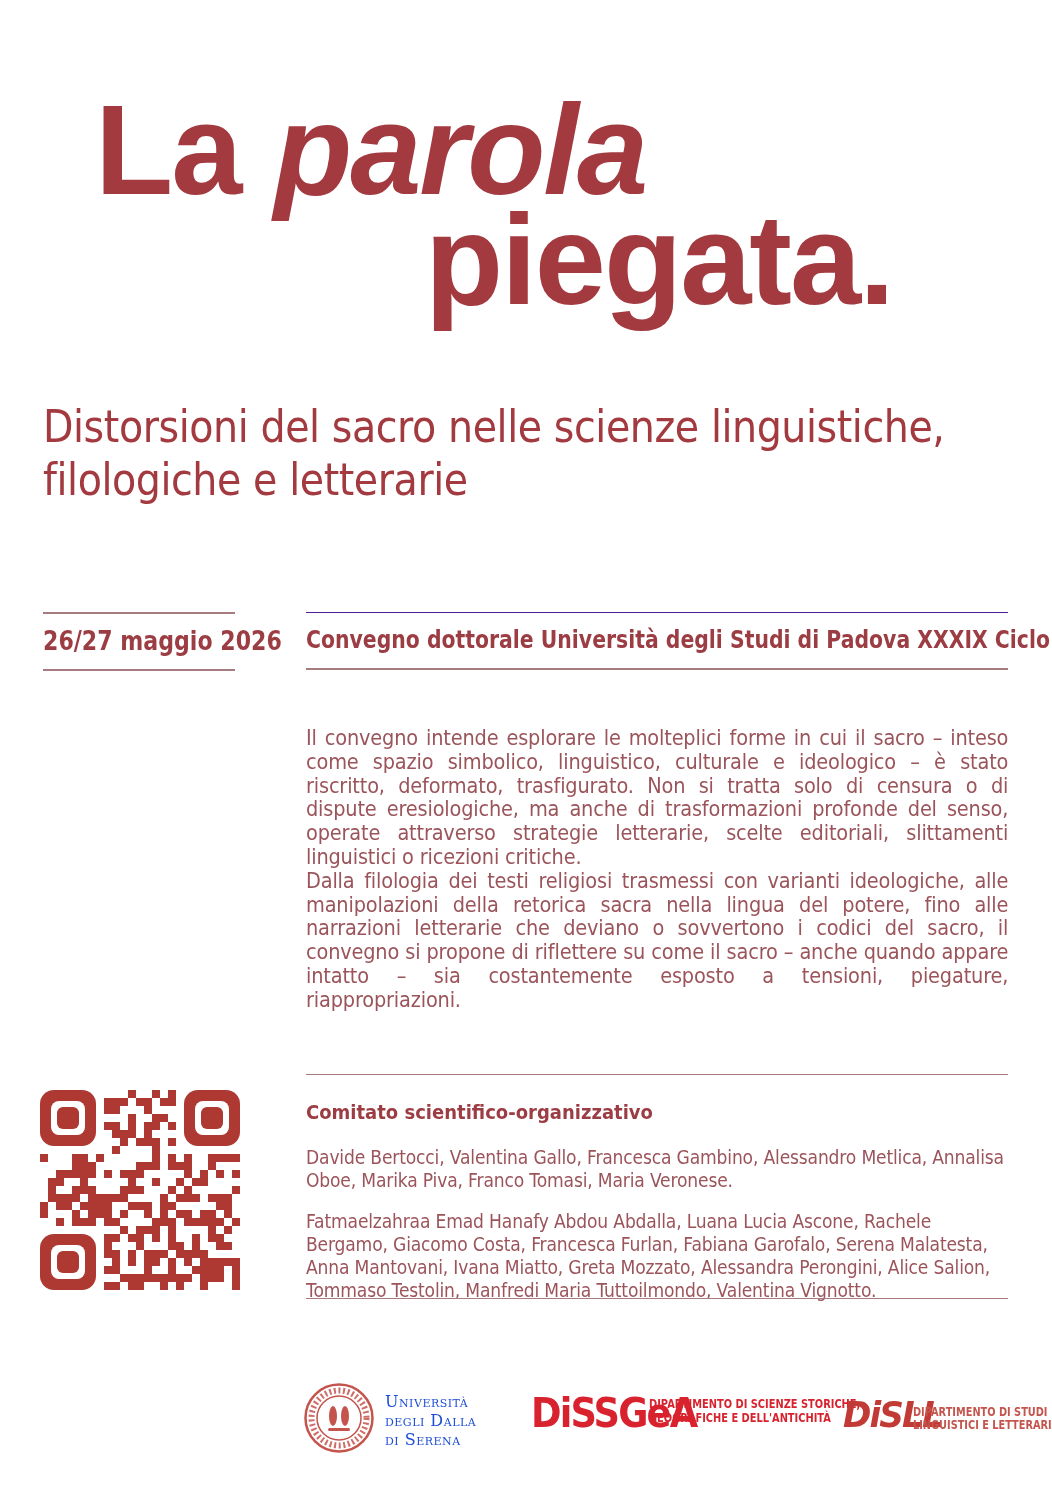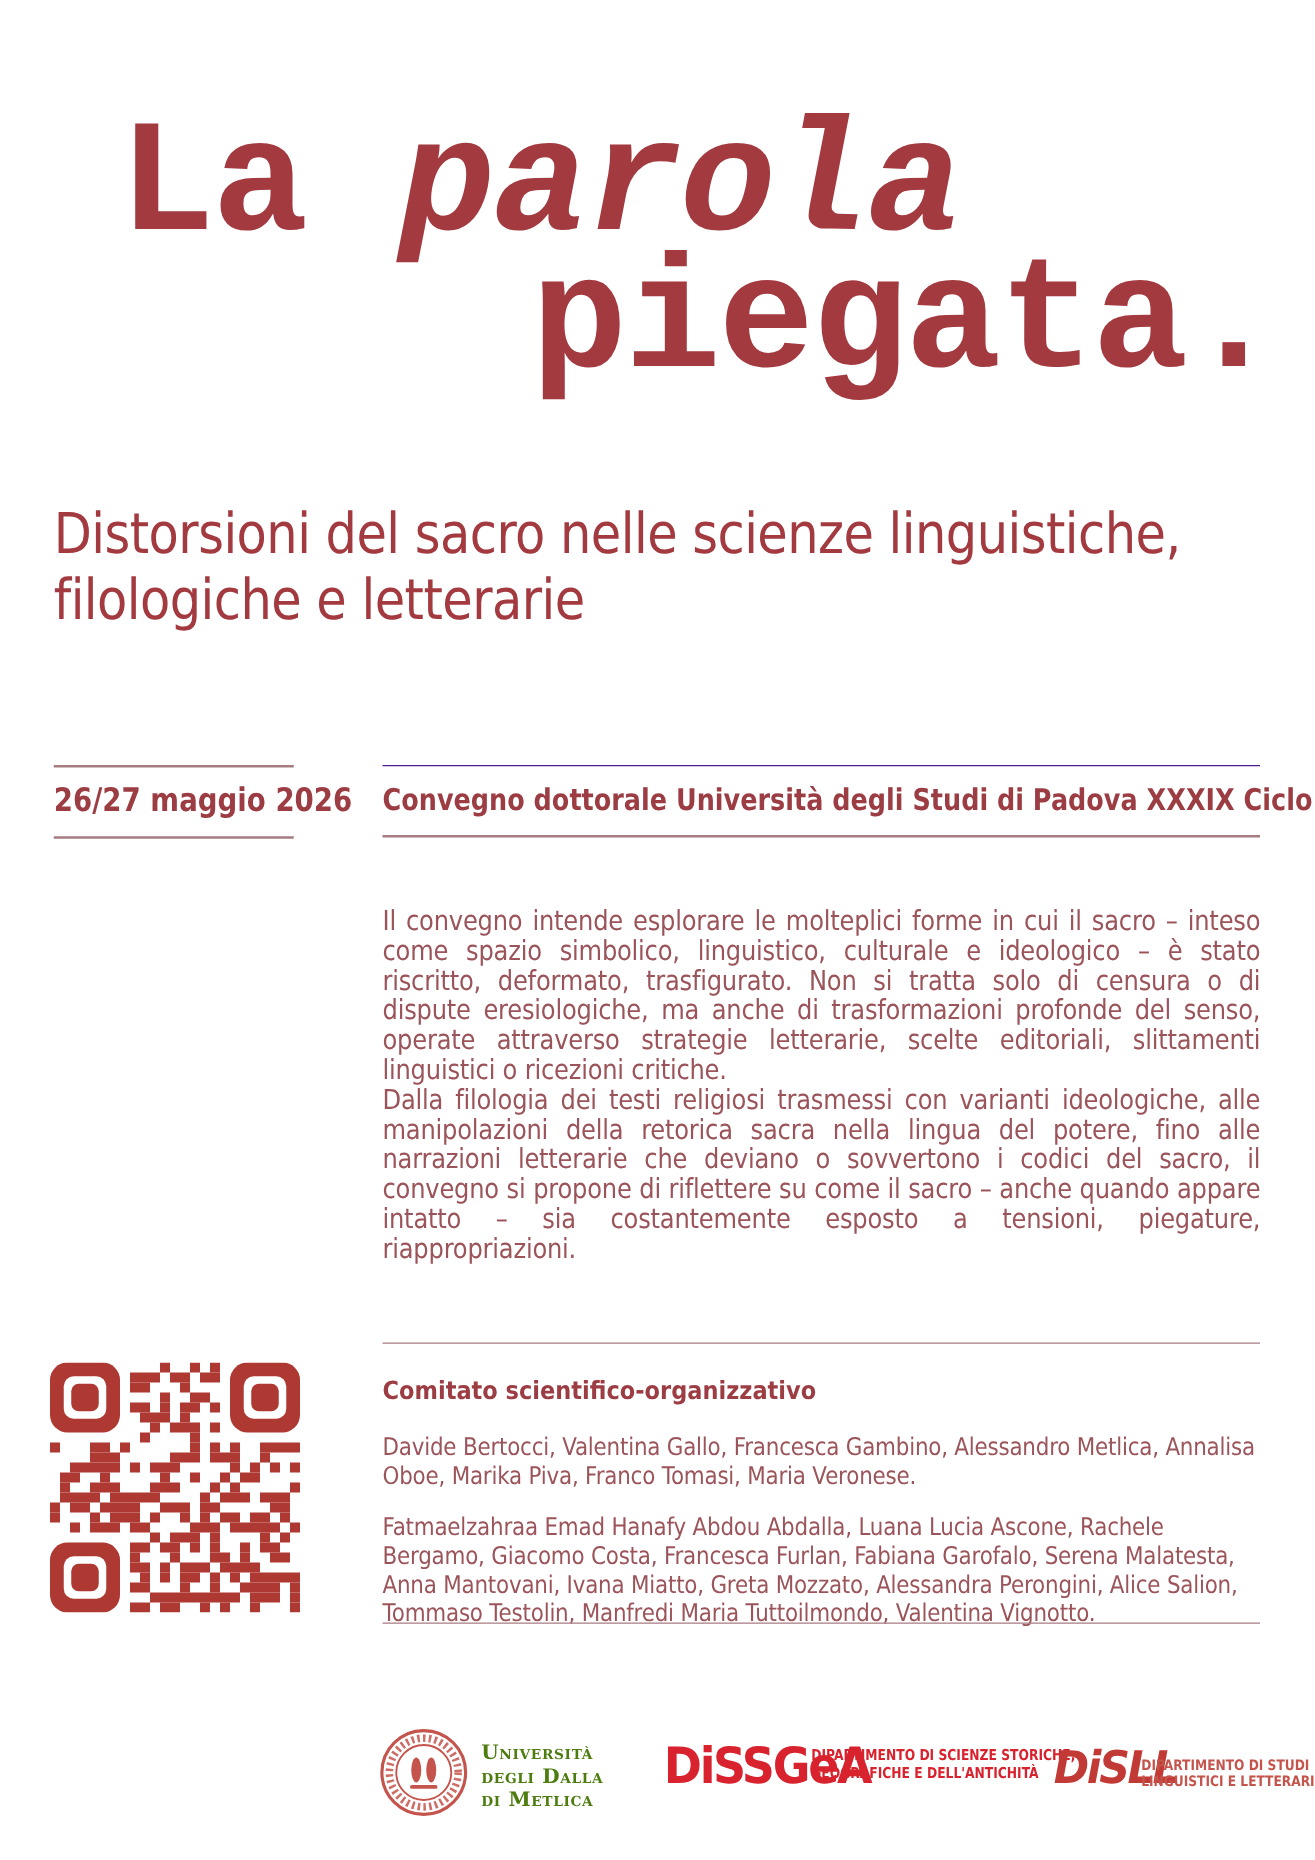"La parola" .title { font-family: Liberation Mono, monospace -> Liberation Sans, sans-serif }
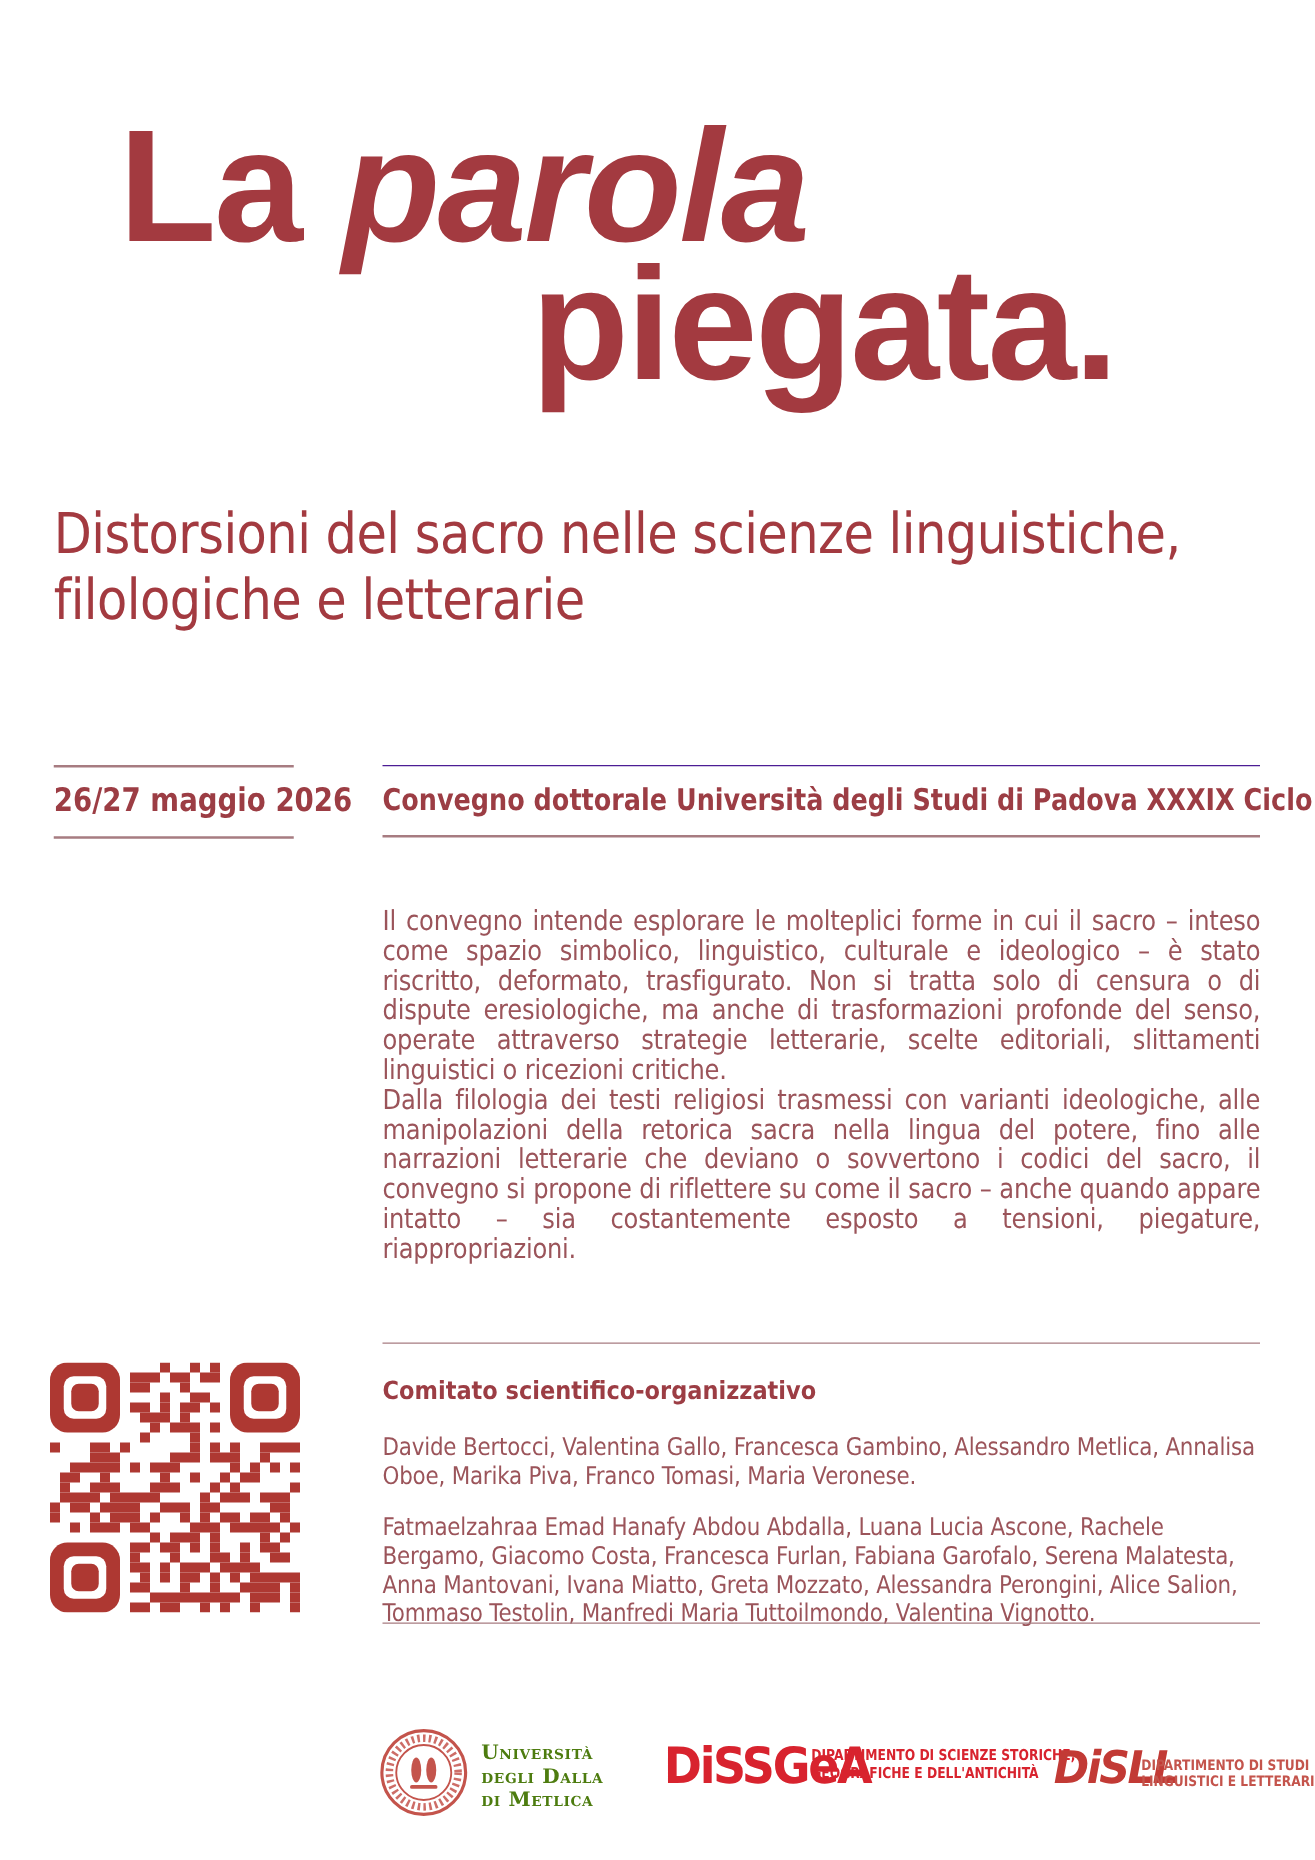"Università" .unipd-text { color: #4d7c0f -> #1d4ed8; font-weight: bold -> normal }
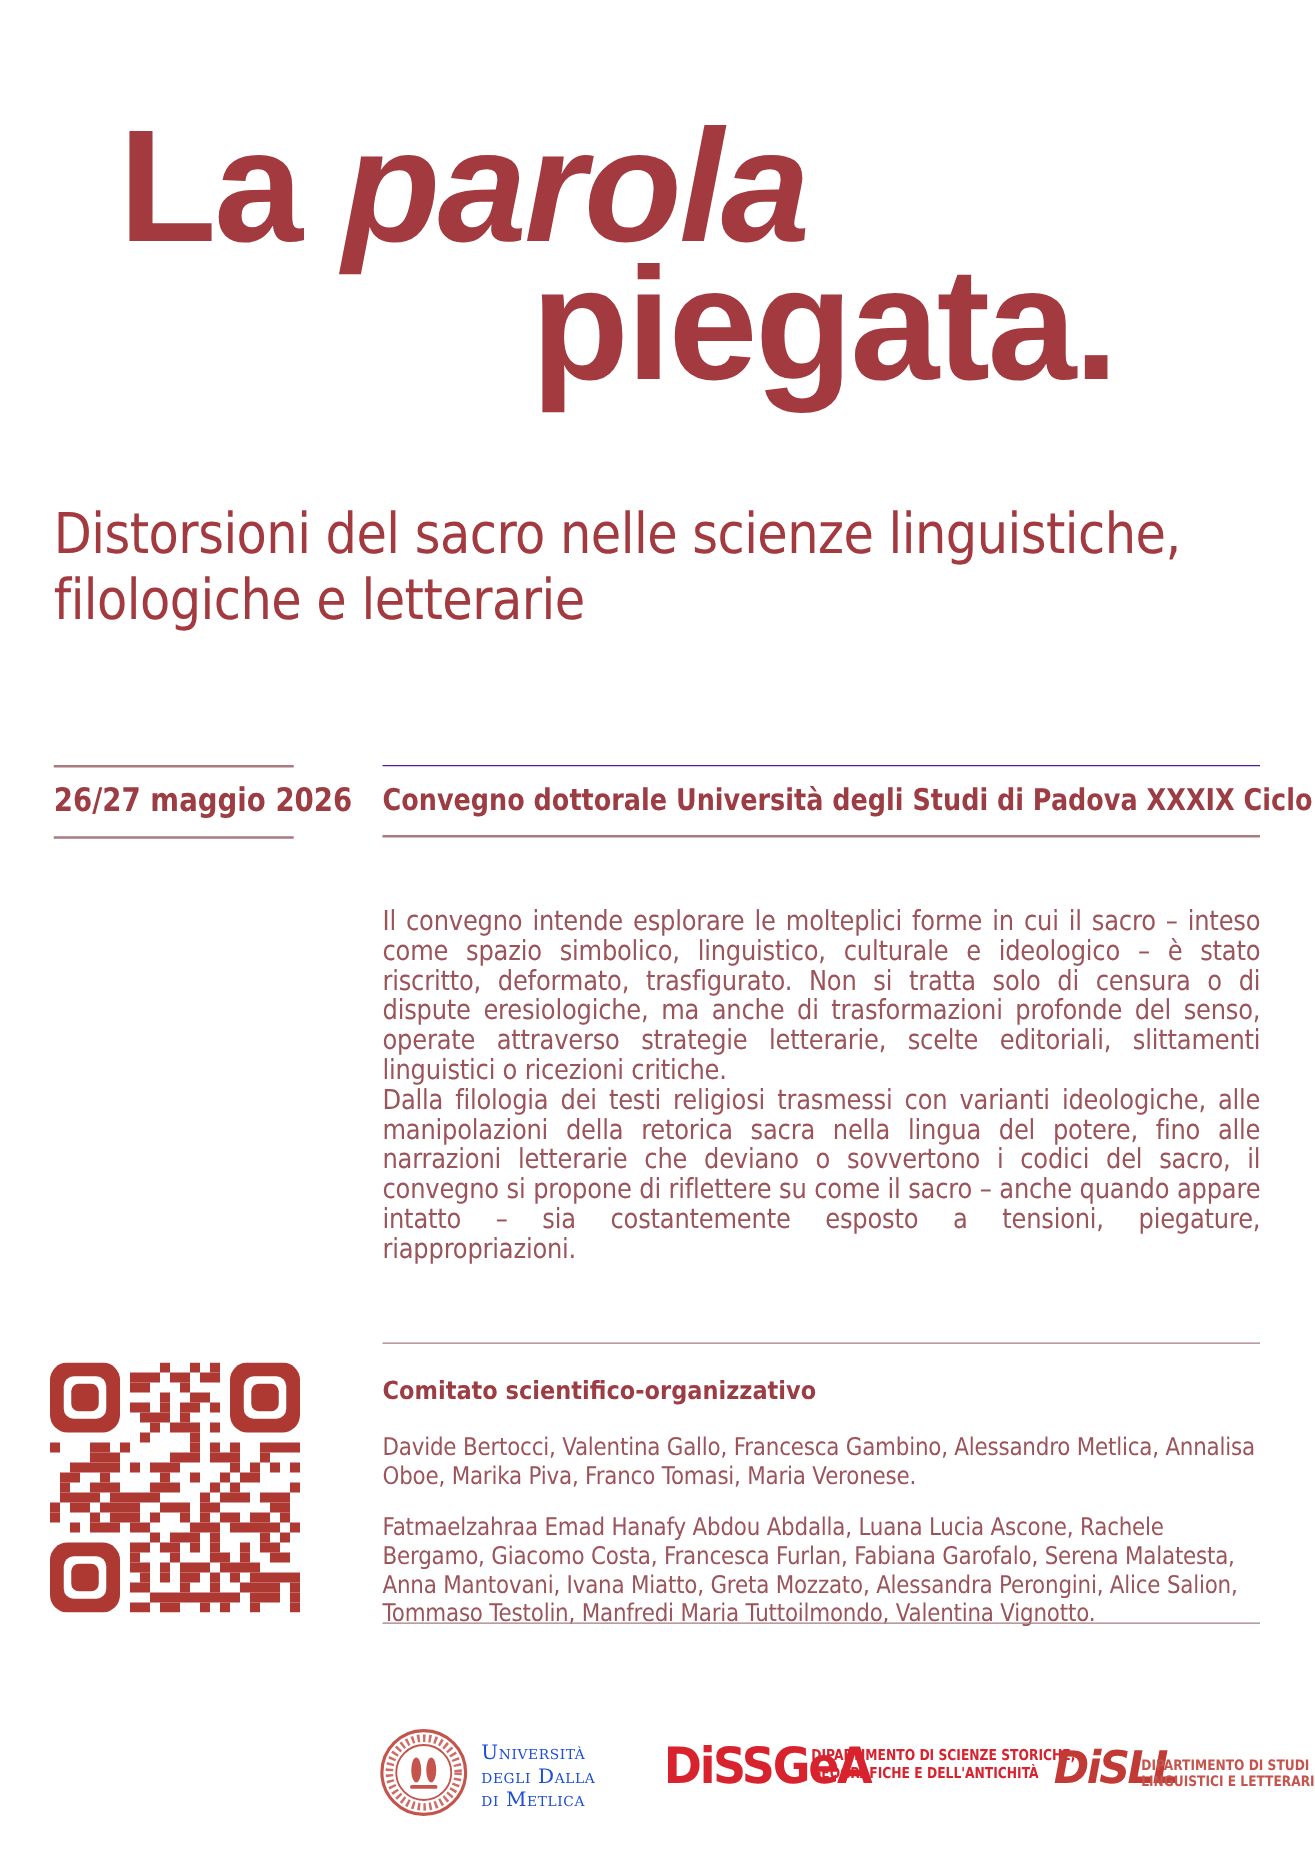"di Metlica" div { text: Metlica -> Serena }
